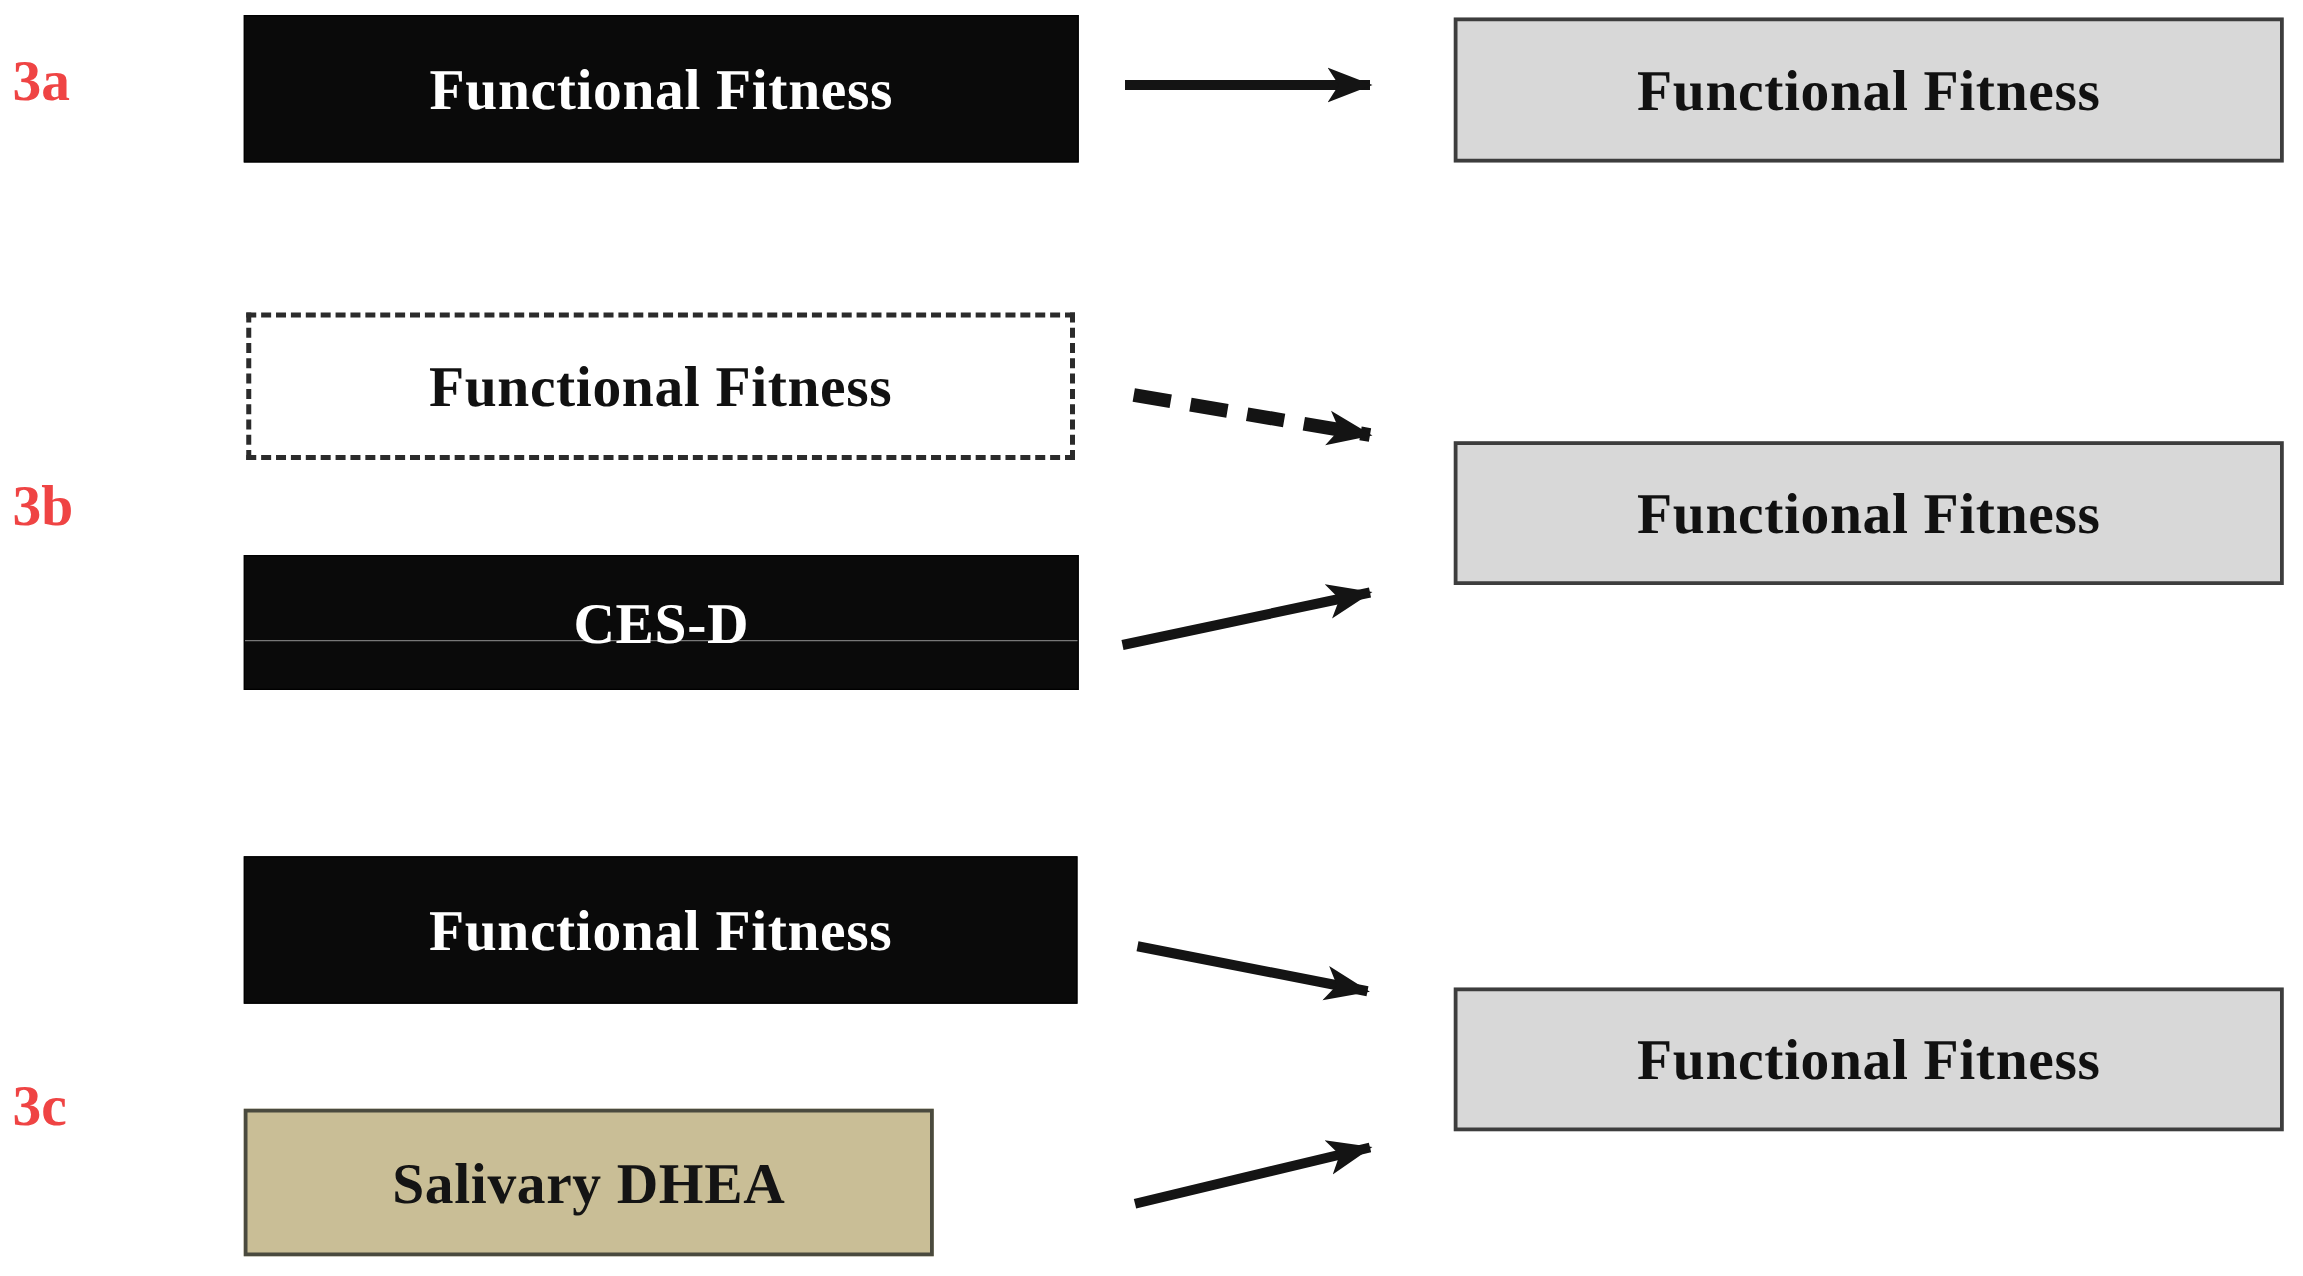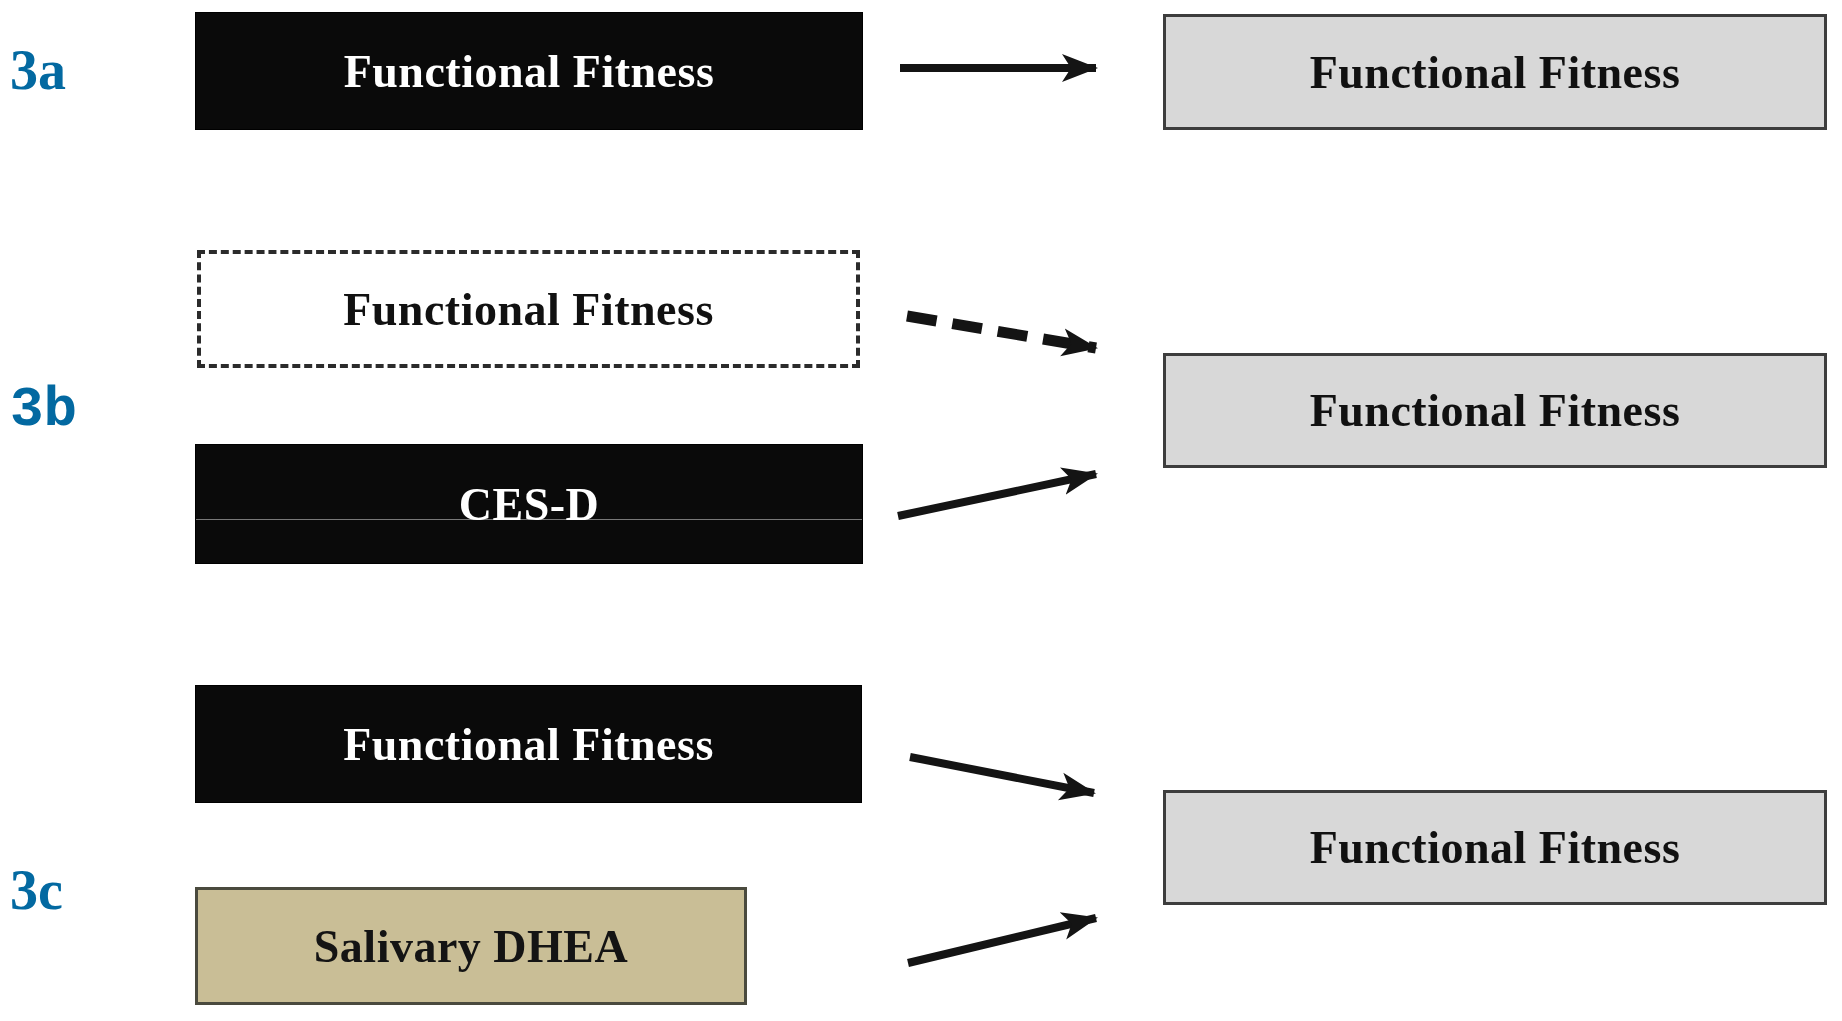"3a" .panel-label { color: #0369a1 -> #ef4444; font-size: 56px -> 46px }
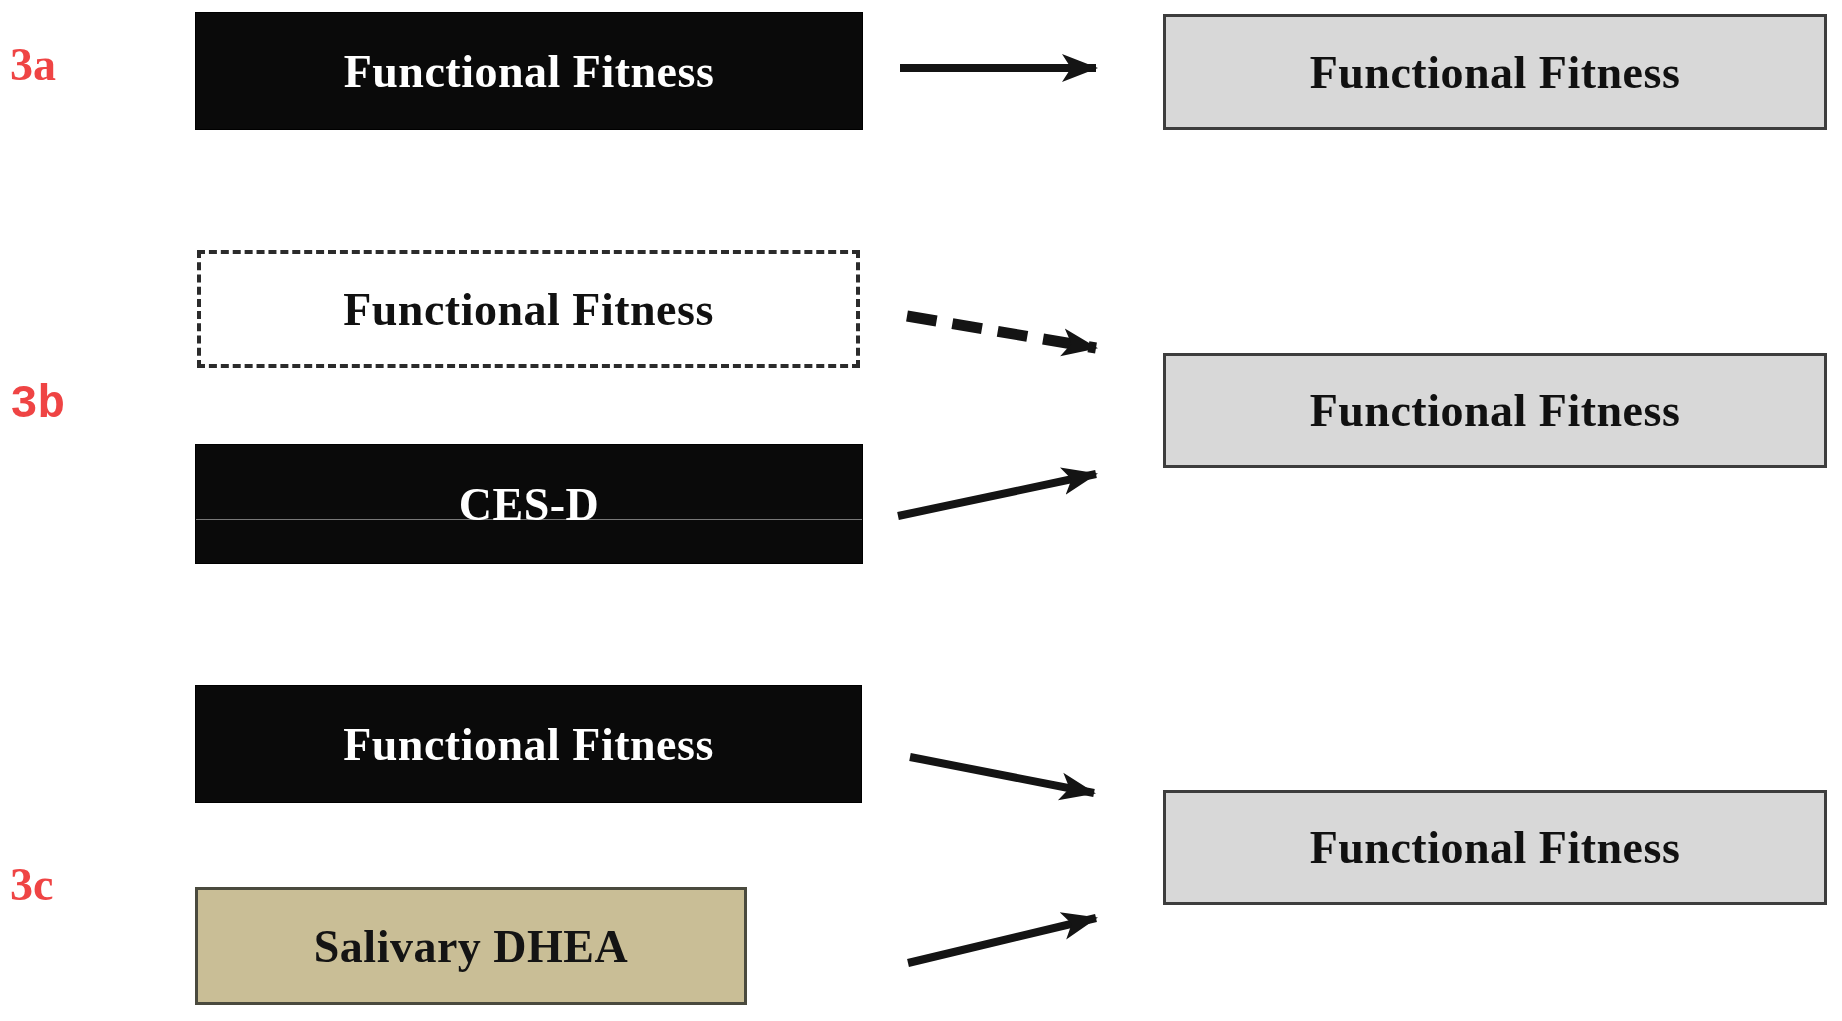"3b" div.panel-label { font-family: Liberation Mono, monospace -> none }
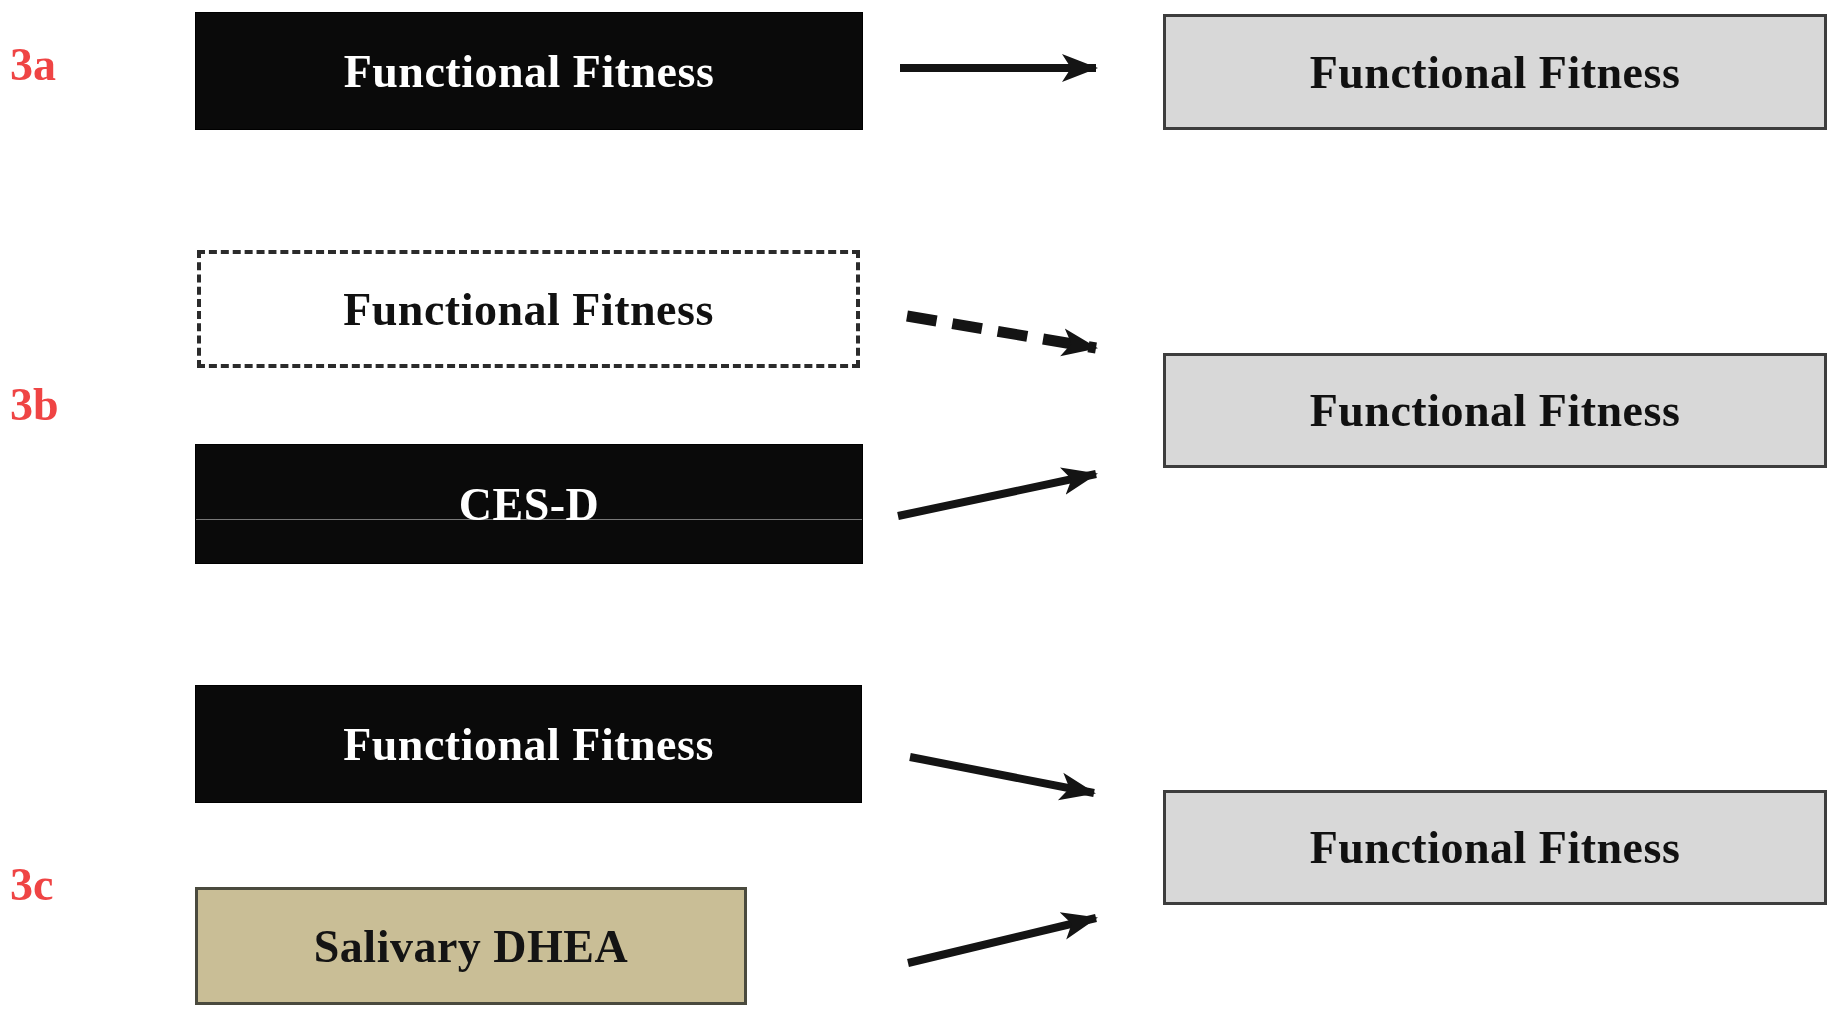"CES-D" div.box { height: 120px -> 108px }
